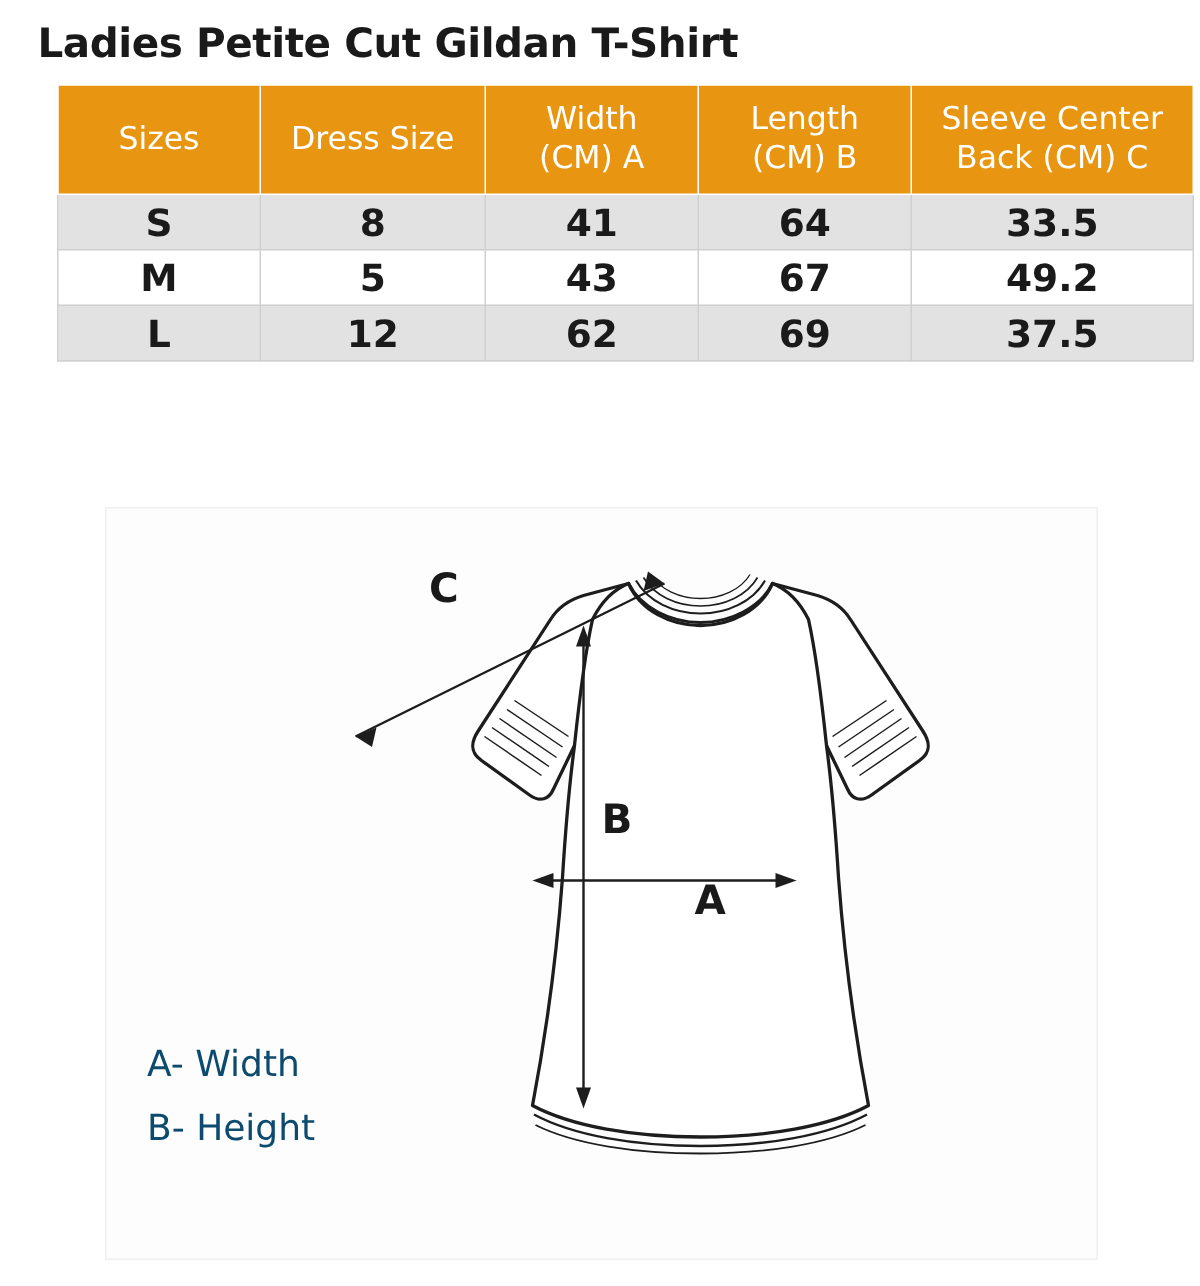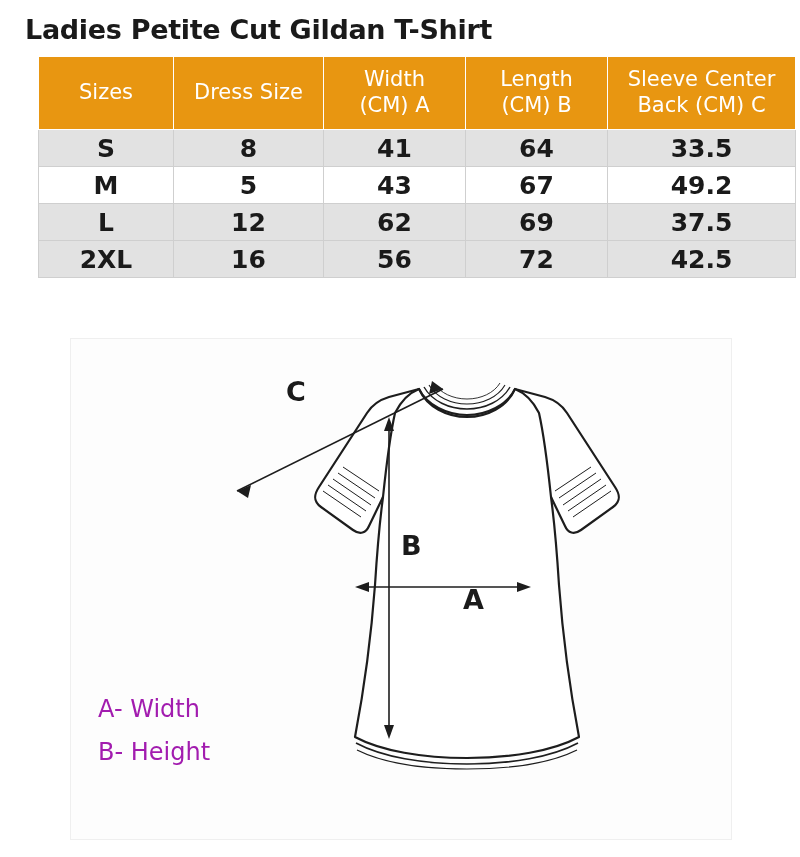"2XL" tr.odd { html: <tr> <td>2XL</td> <td>16</td> <td>56</td> <td>72</td> <td>42.5</td> </tr> -> none }
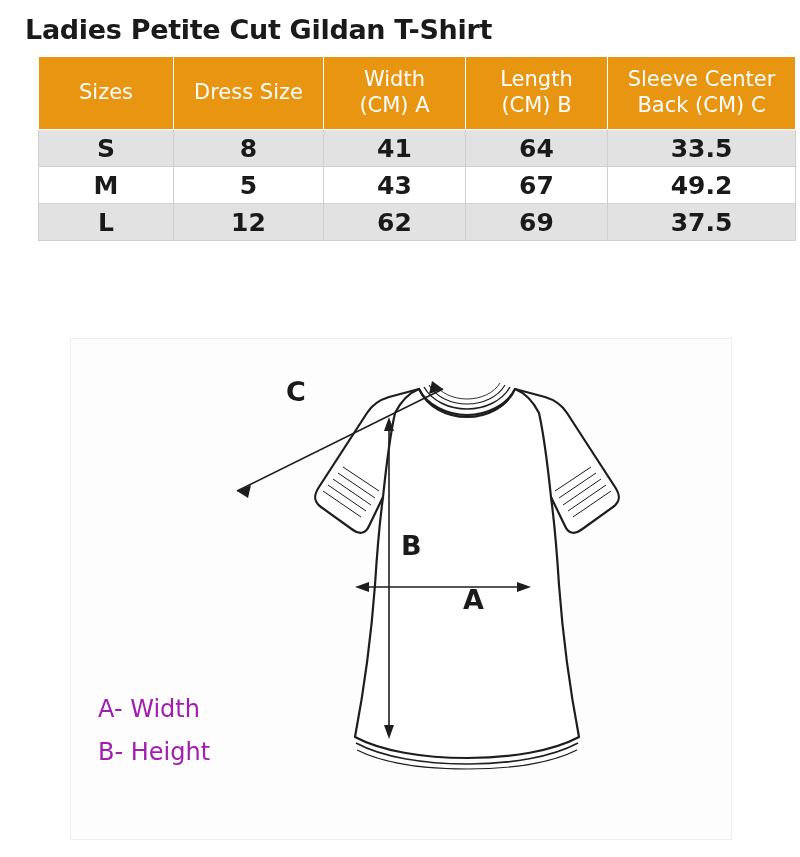"A- Width" .legend { color: #a21caf -> #0c4a6e }
